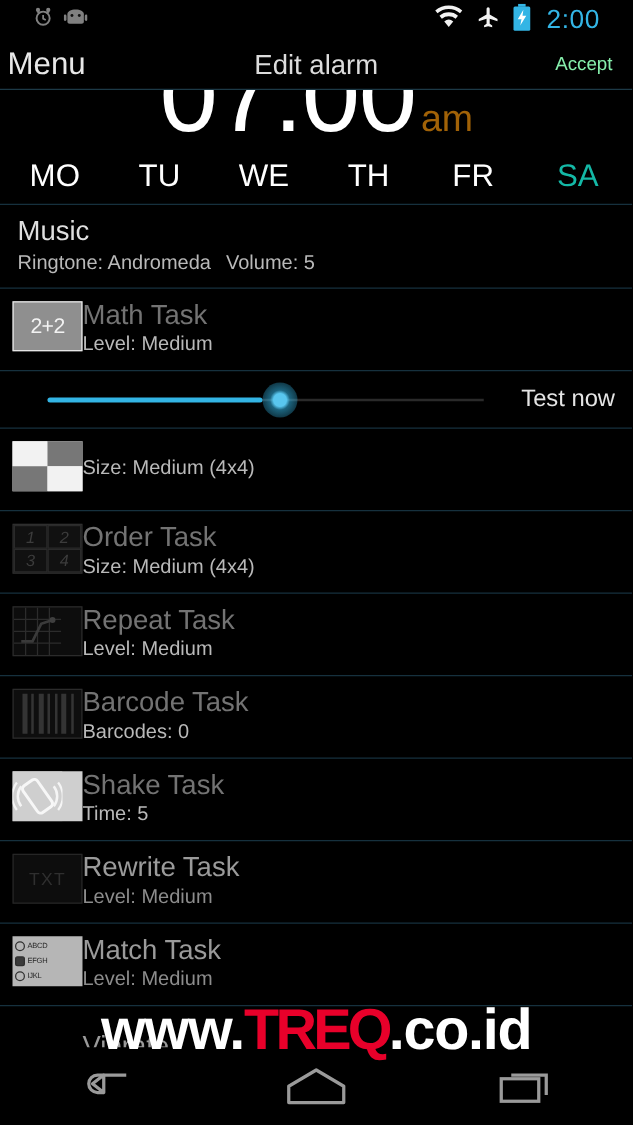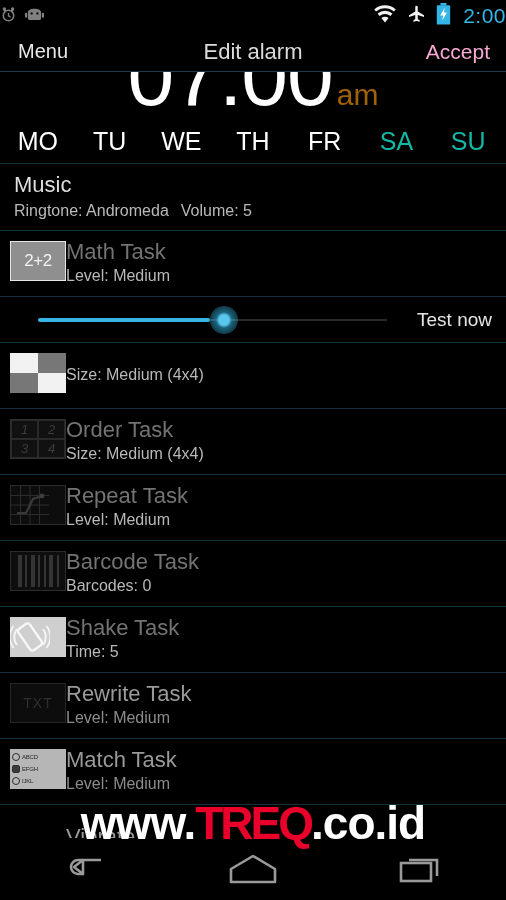"2:00" .statusbar { padding: 0 0 -> 0 26px }
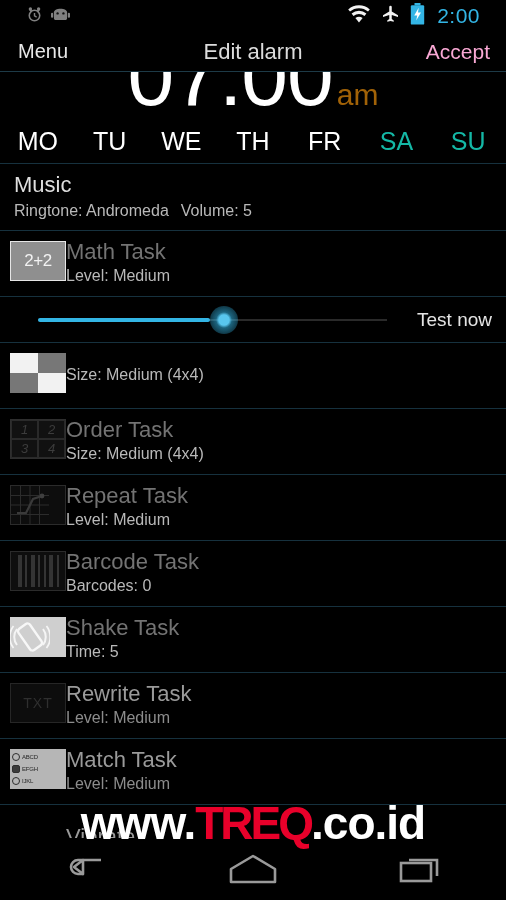"Menu" .ab-menu { font-size: 20px -> 25px; padding-left: 18px -> 6px }
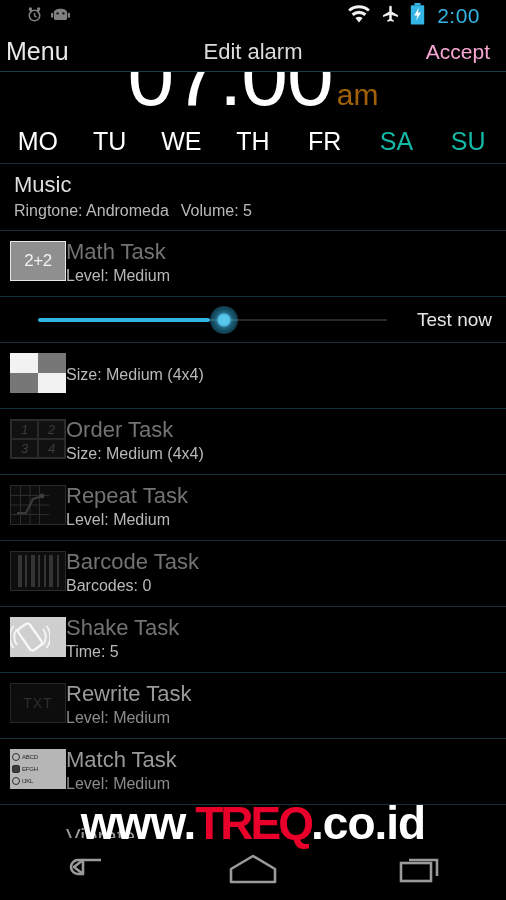"Accept" .ab-accept { color: #f9a8d4 -> #86efac; font-size: 21px -> 15px }
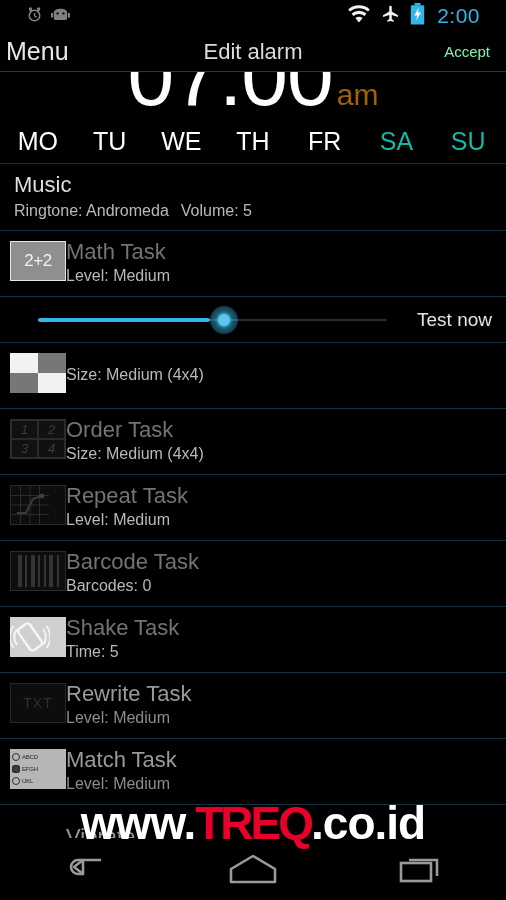"SU" div.day { html: <div>SU</div> -> none }
